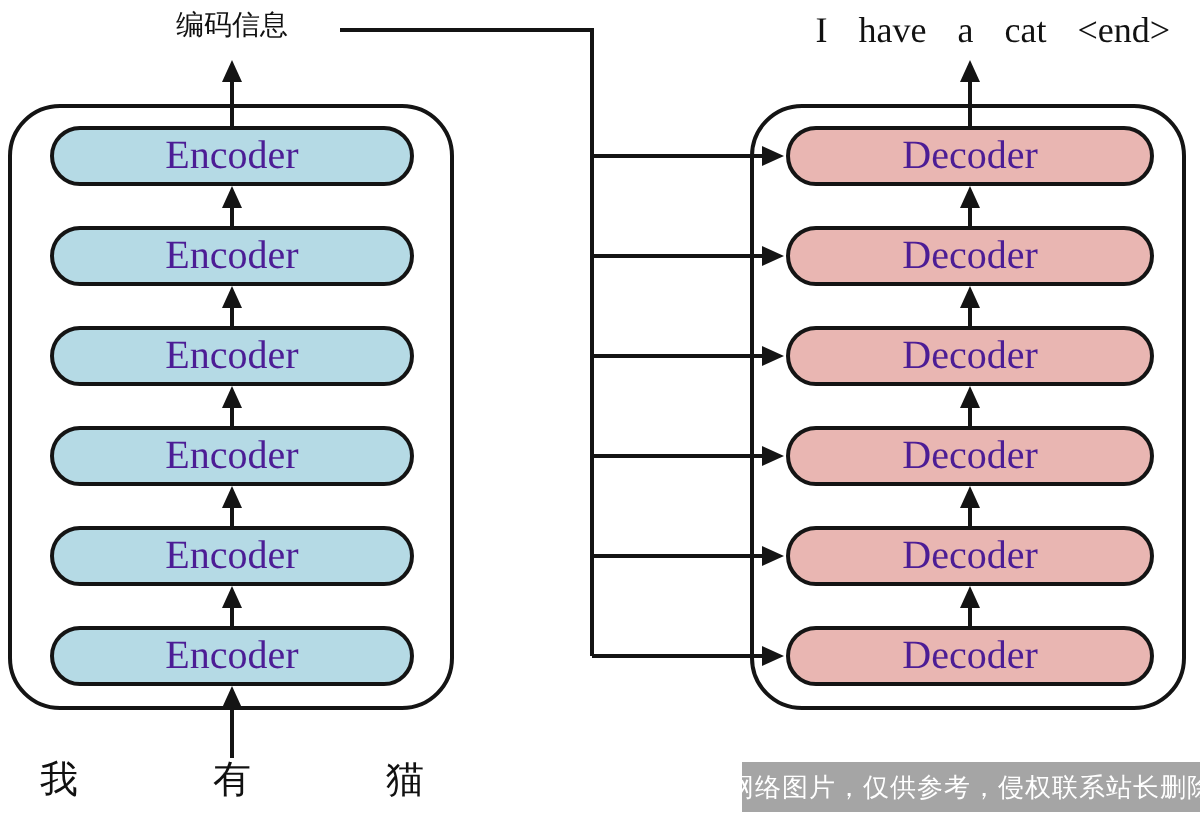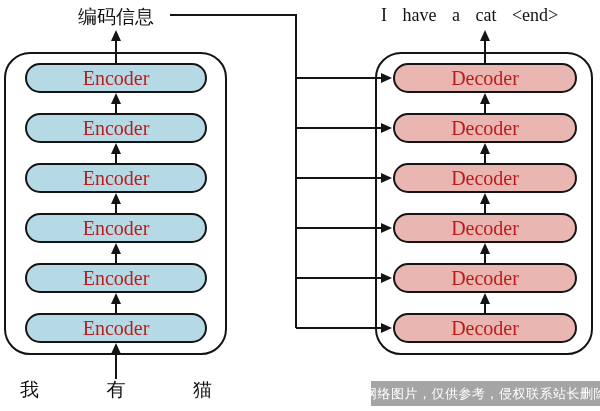"编码信息" #encode-info-label { font-size: 19px -> 14px }
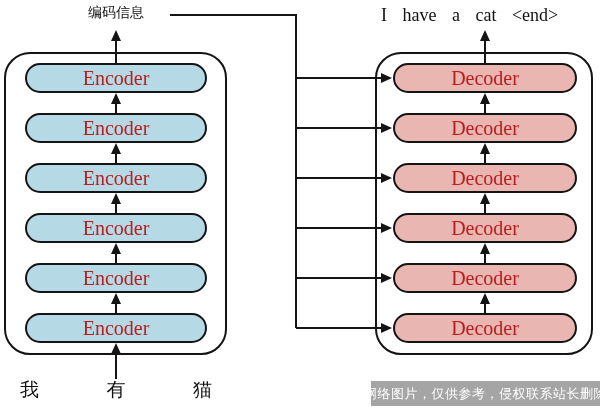"I have a cat <end>" #decoder-output-label { text-align: left -> right }
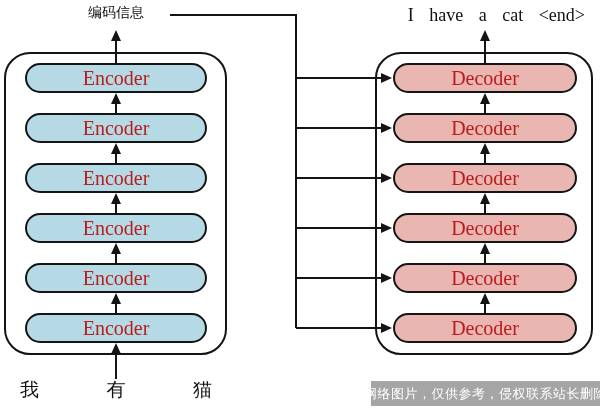"Encoder" .pill { color: #b91c1c -> #4c1d95 }
